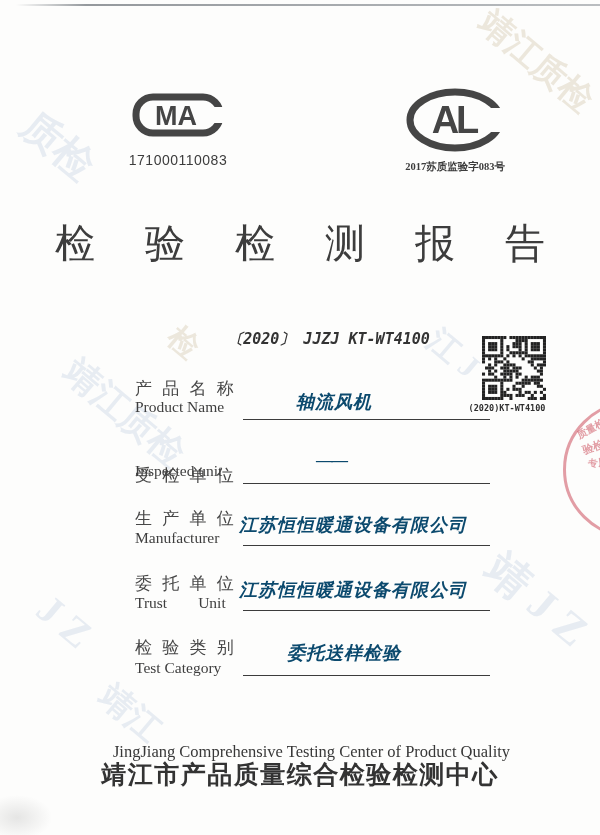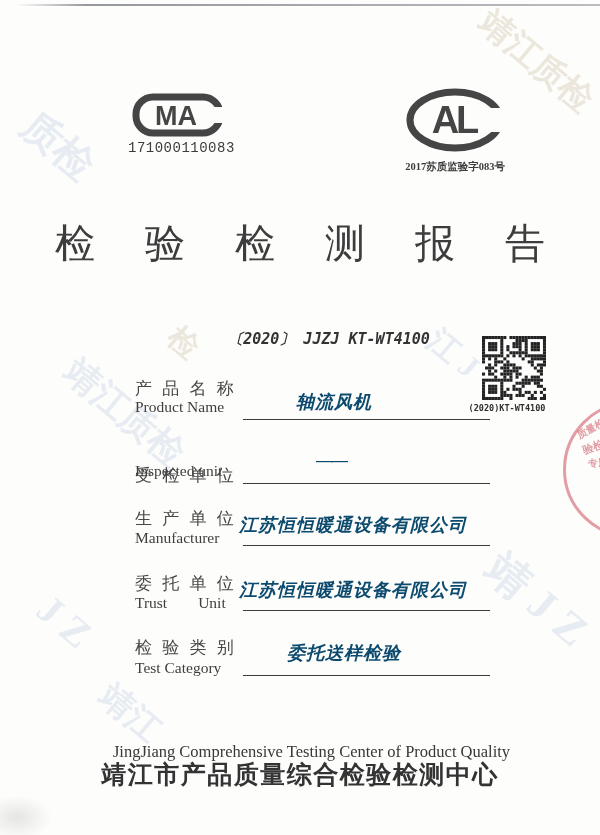"171000110083" .mark-number { font-family: Liberation Mono, monospace -> Liberation Sans, sans-serif; margin-top: 3px -> 15px }
